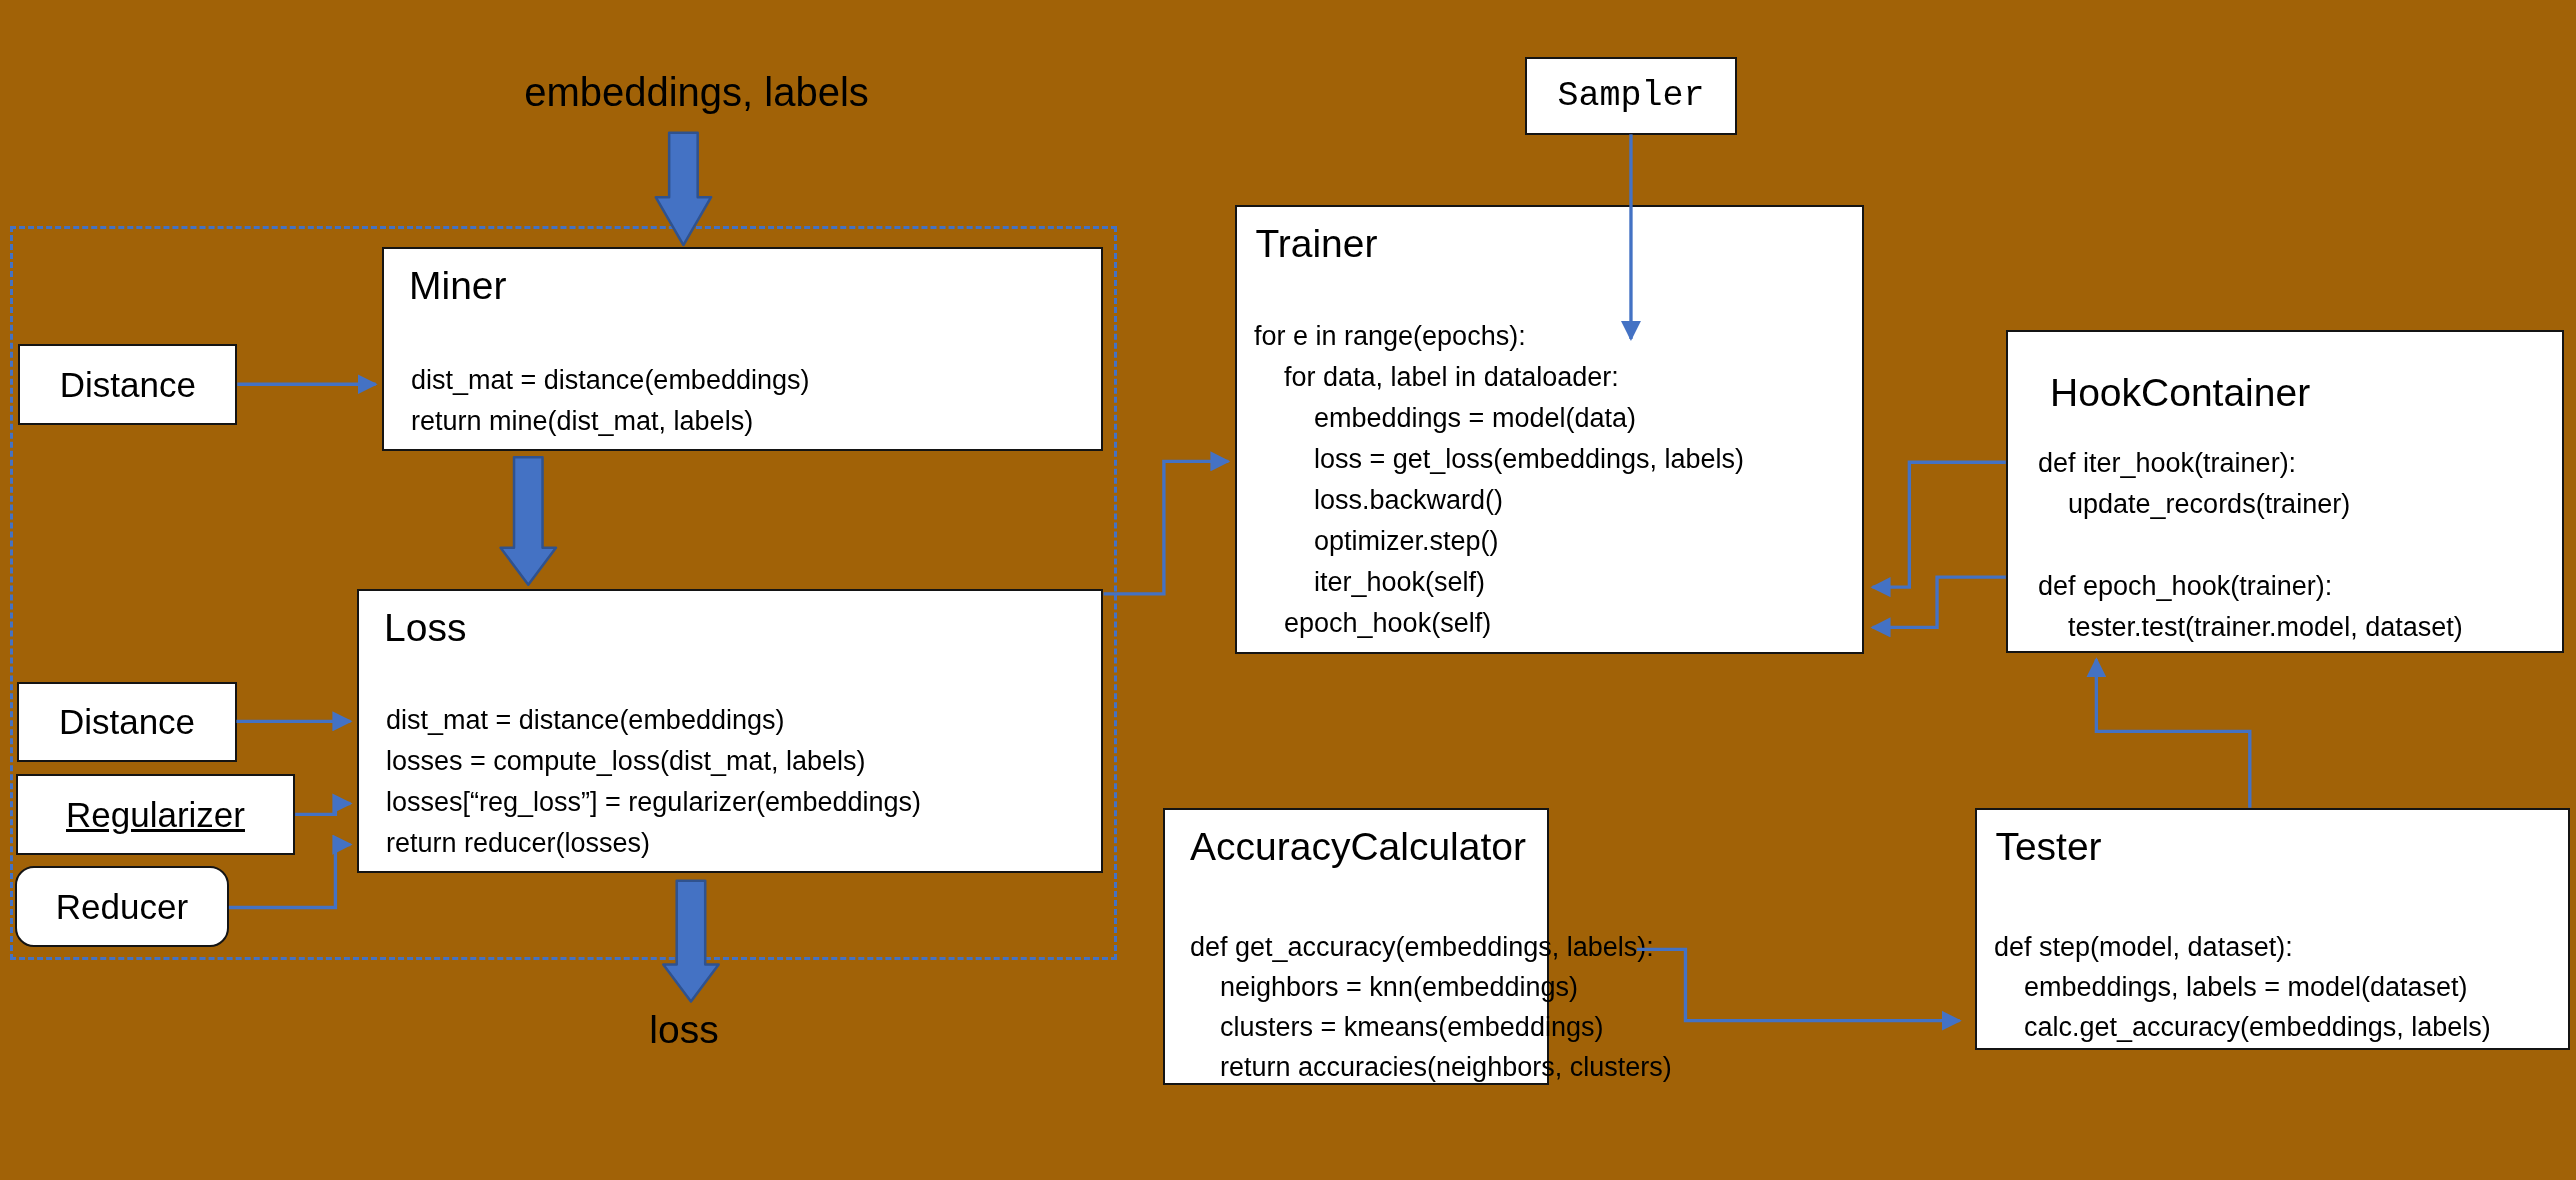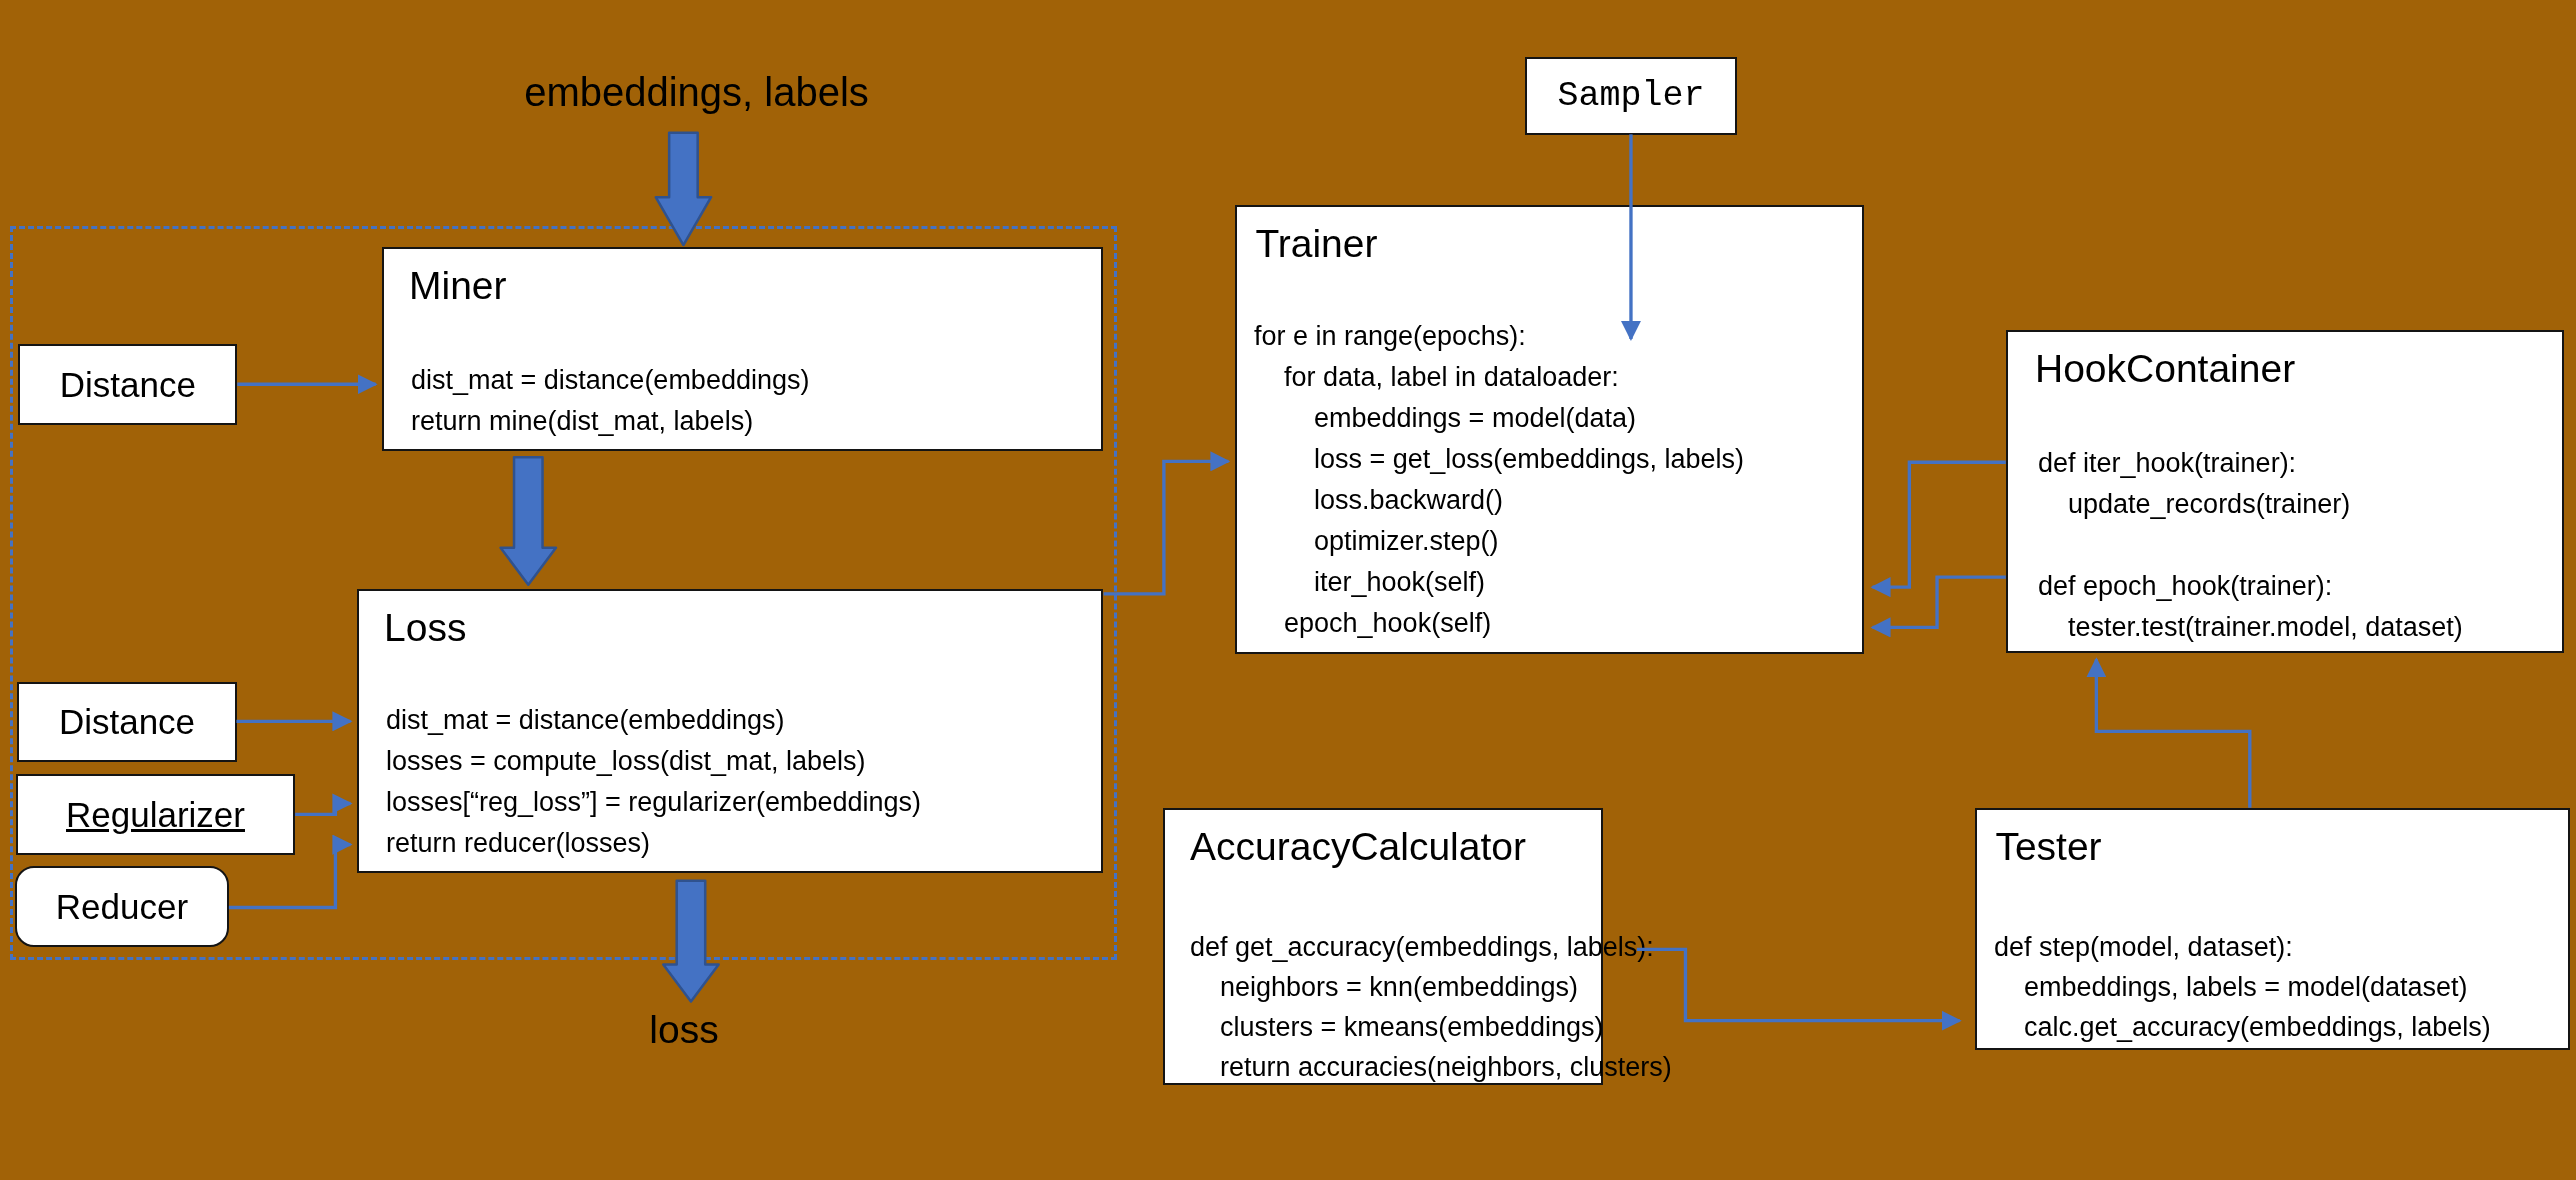"HookContainer" div.node-title { left: 27px -> 42px; margin-top: none -> 24px }
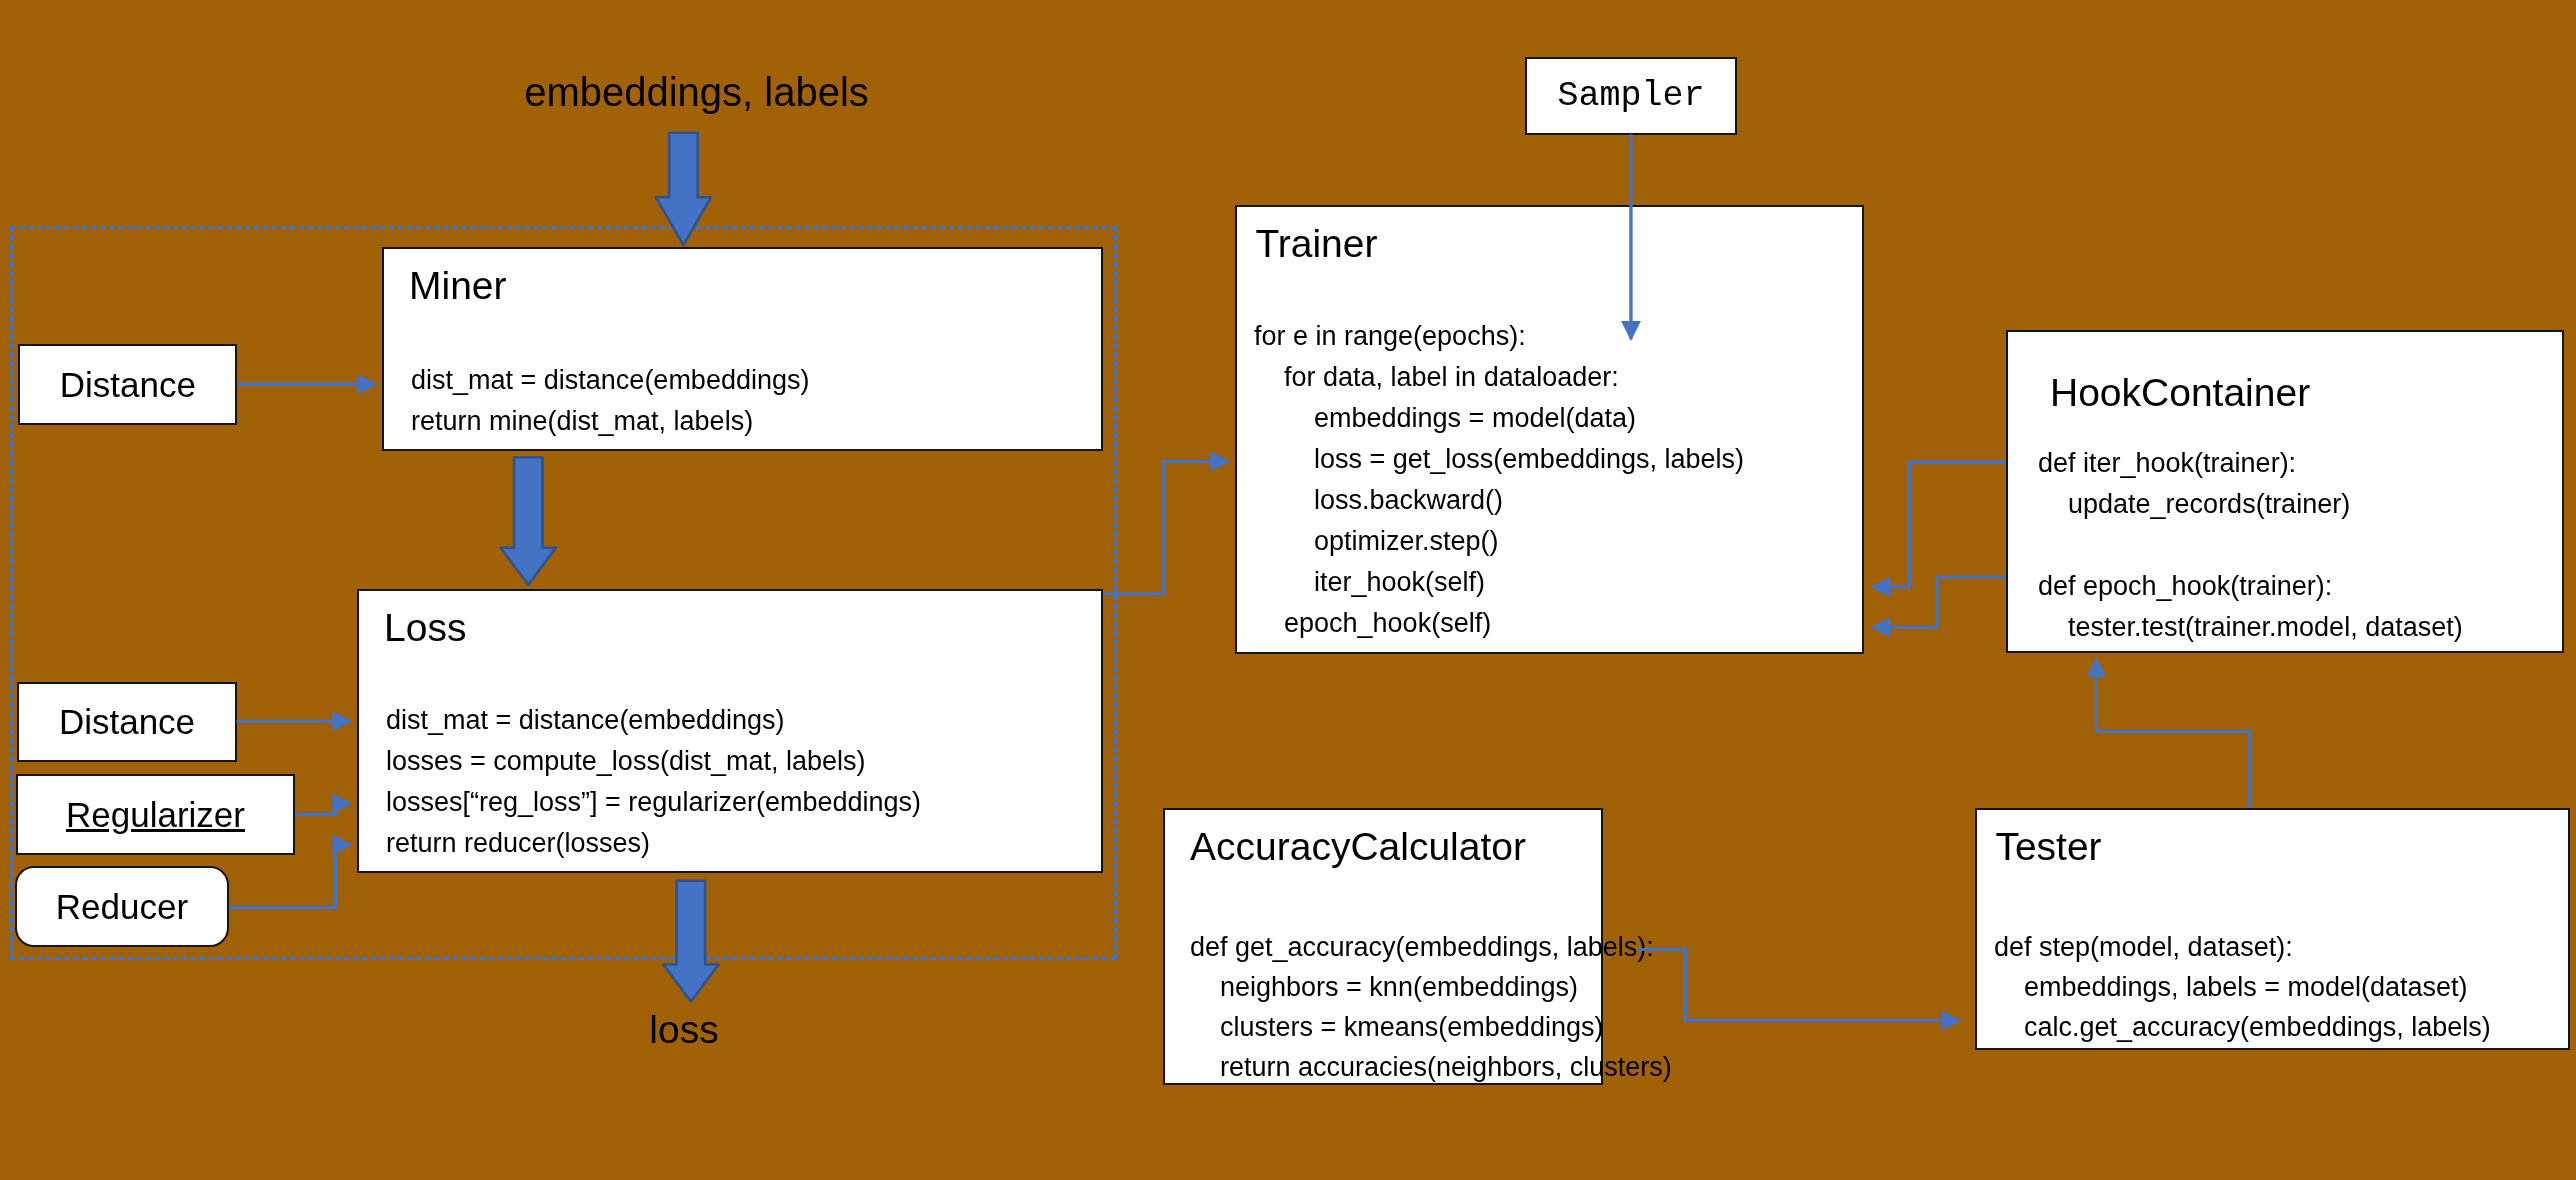"AccuracyCalculator" div.node { width: 440px -> 386px }
